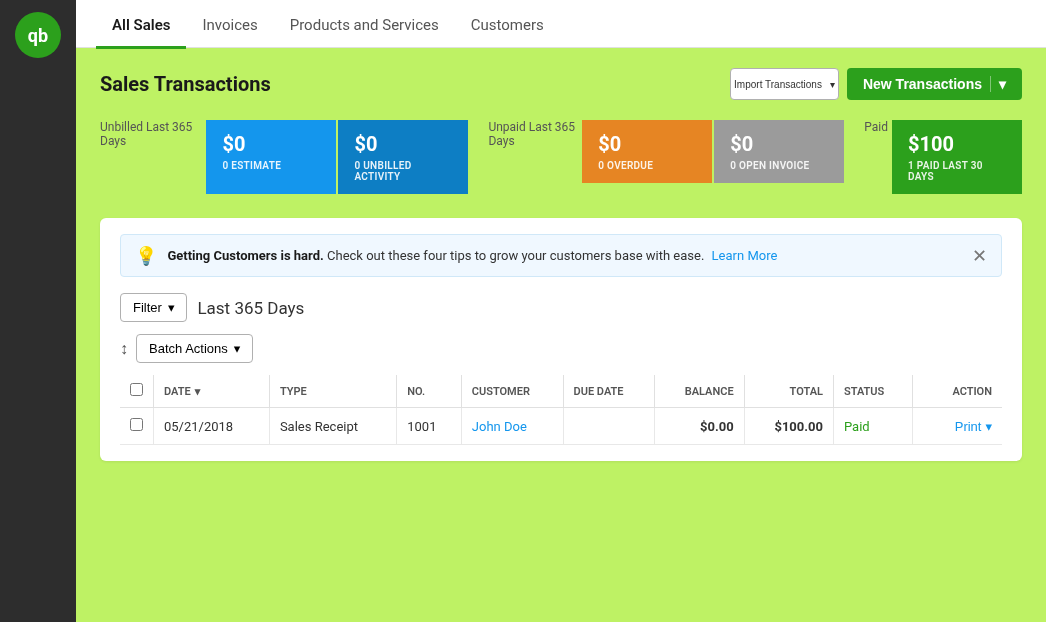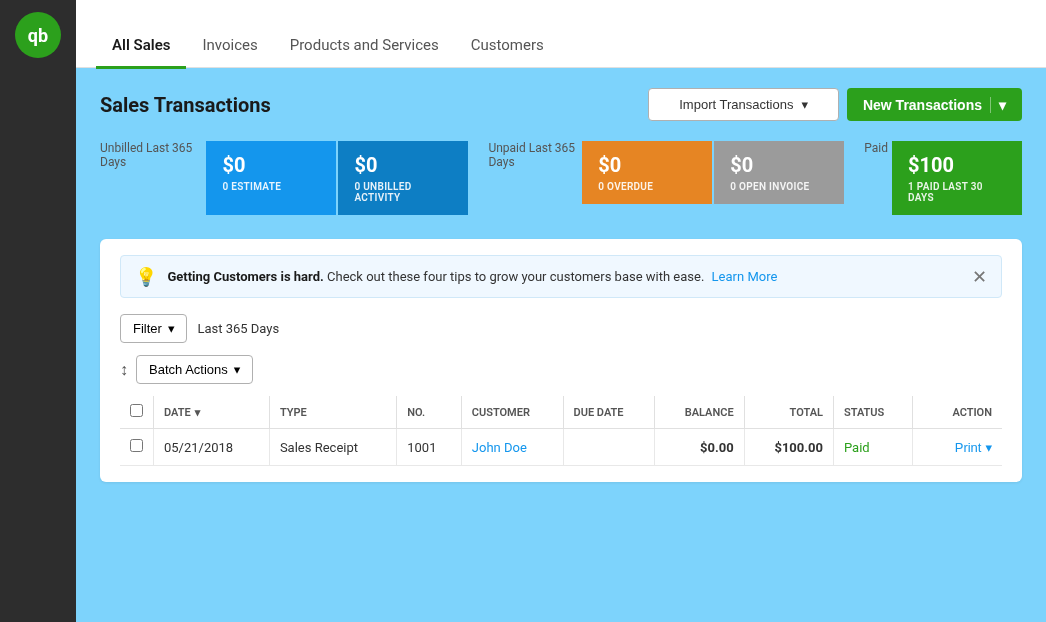"All Sales" .tabs-bar { height: 68px -> 48px }
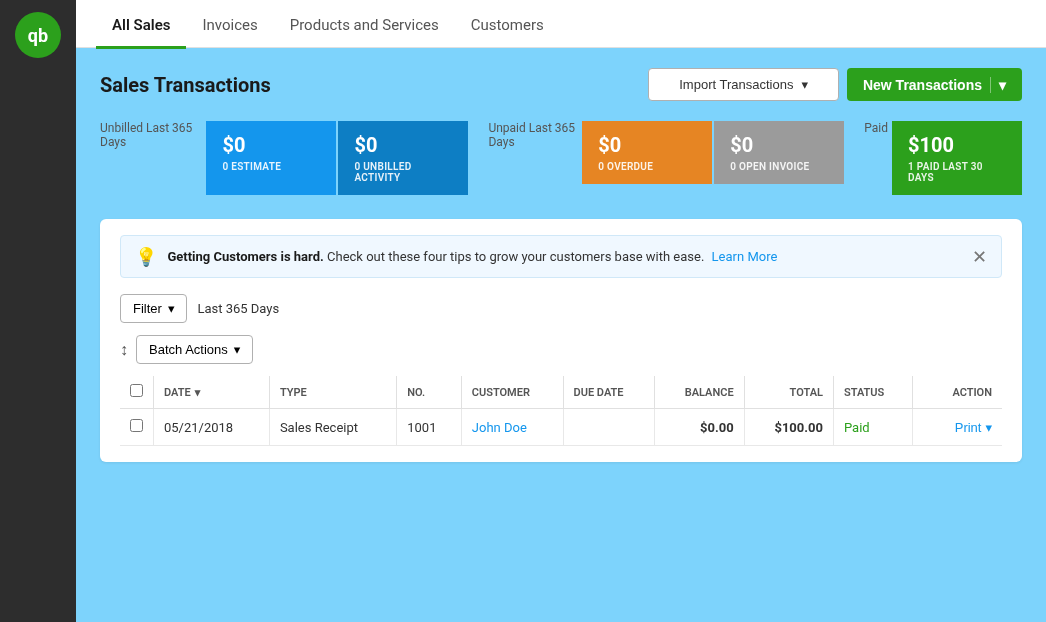"Sales Transactions" .page-body { background: #7dd3fc -> #bef264 }
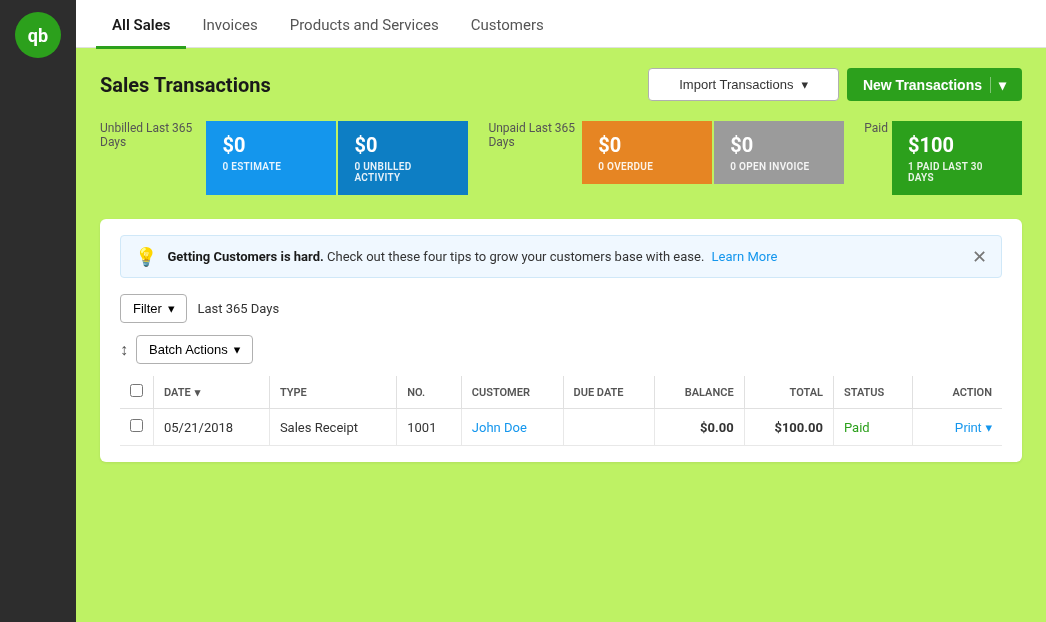"Import Transactions" .btn-import { font-size: 13px -> 10px; padding: 8px 30px -> 8px 3px }
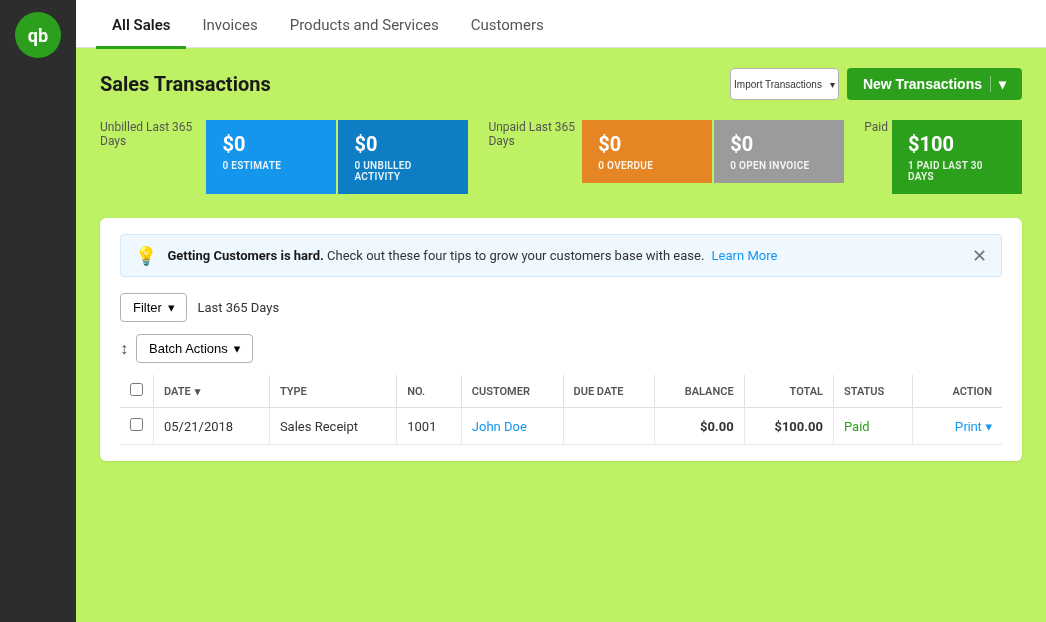"Last 365 Days" .date-range-label { font-size: 13px -> 17px }
